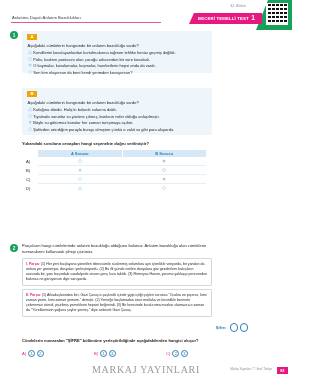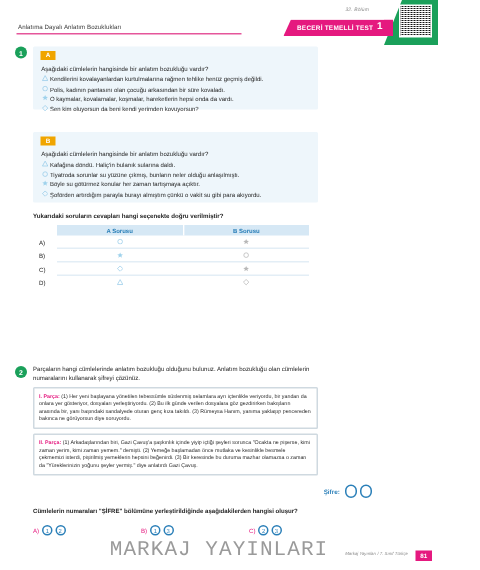"MARKAJ YAYINLARI" .brand { font-family: Liberation Mono, monospace -> Liberation Serif, serif; font-size: 14px -> 10px }
